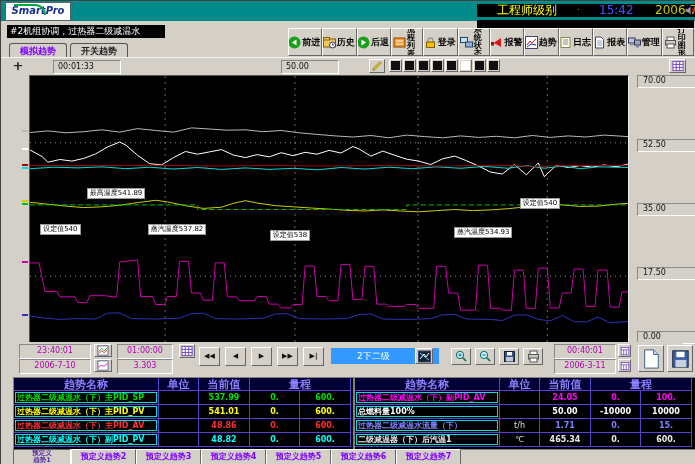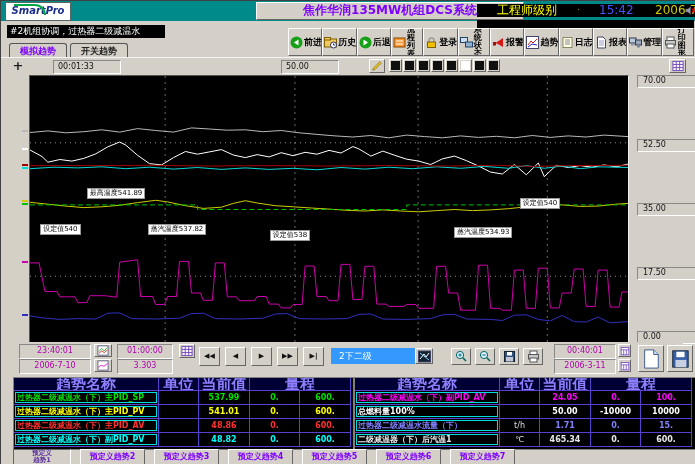"焦作华润135MW机组DCS系统" div.title-panel { html: <div>焦作华润135MW机组DCS系统</div> -> none }
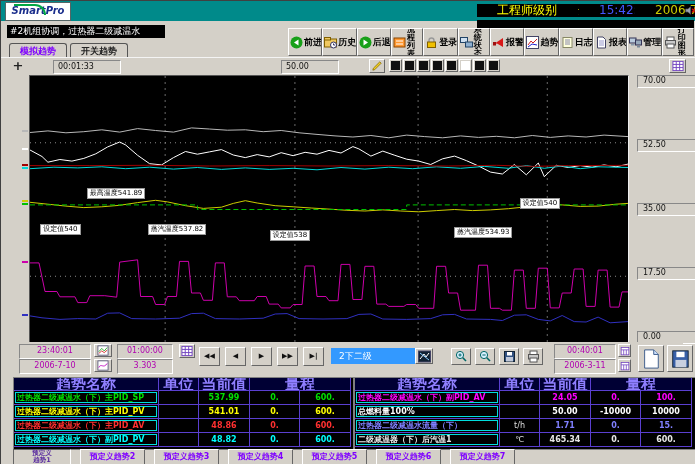"流程" .tbtn { justify-content: space-between -> flex-end }
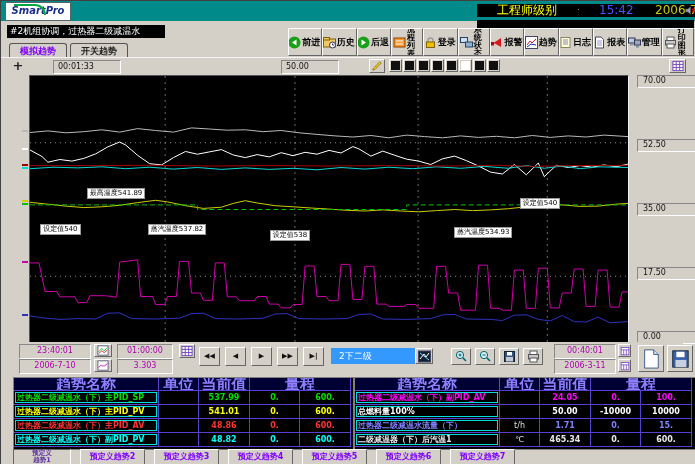"2下二级" #c-range { padding-left: 8px -> 26px }
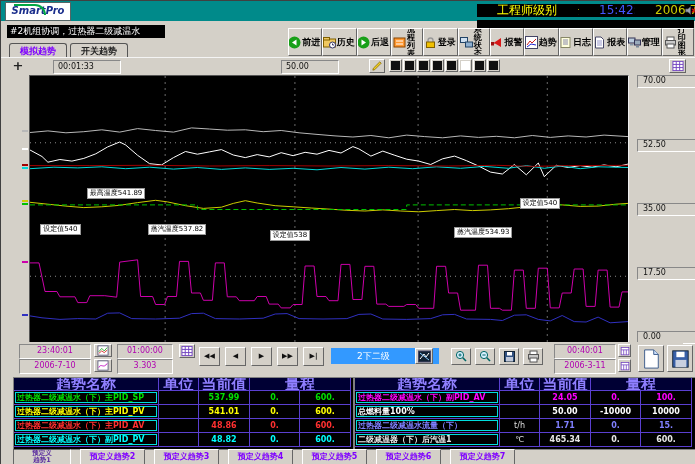"趋势名称" .tcell.h { font-size: 15px -> 11px }
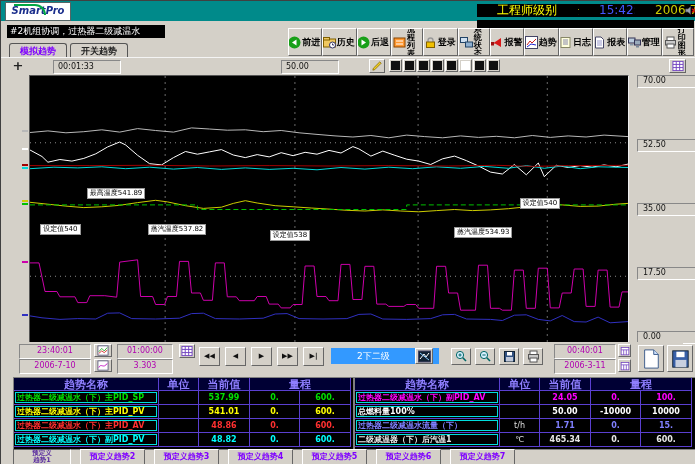"预定义" .btabs { gap: 9px -> 0 }
